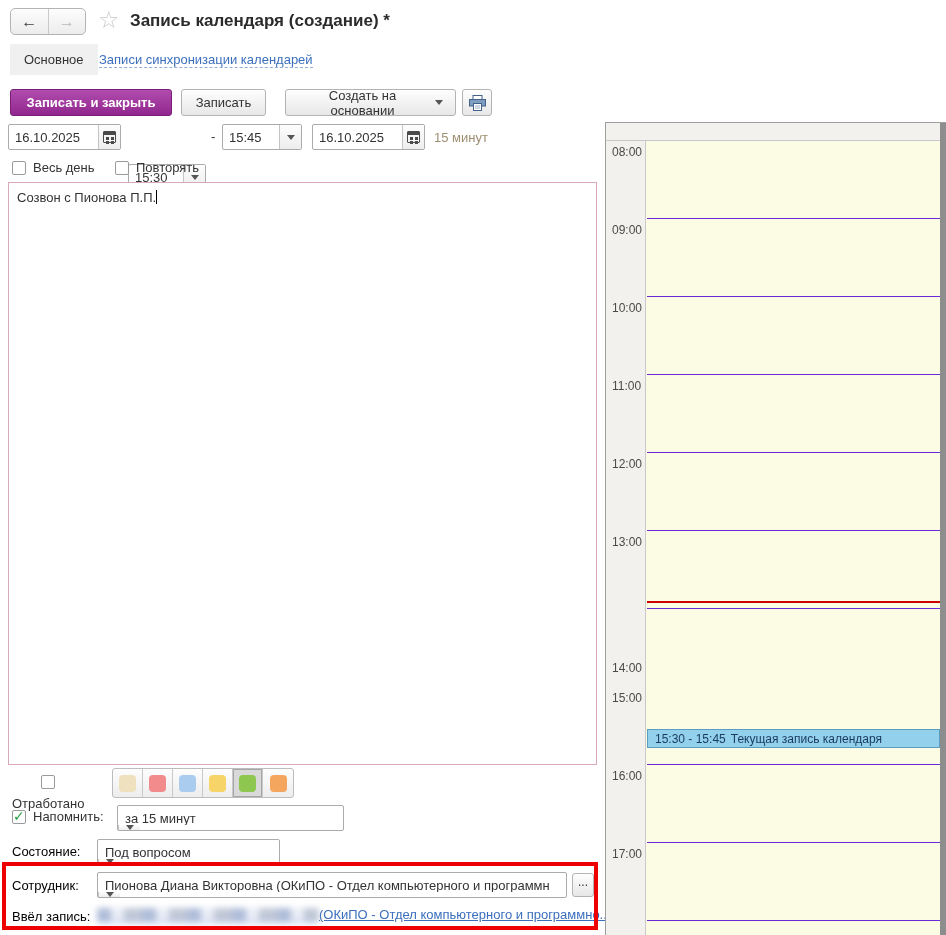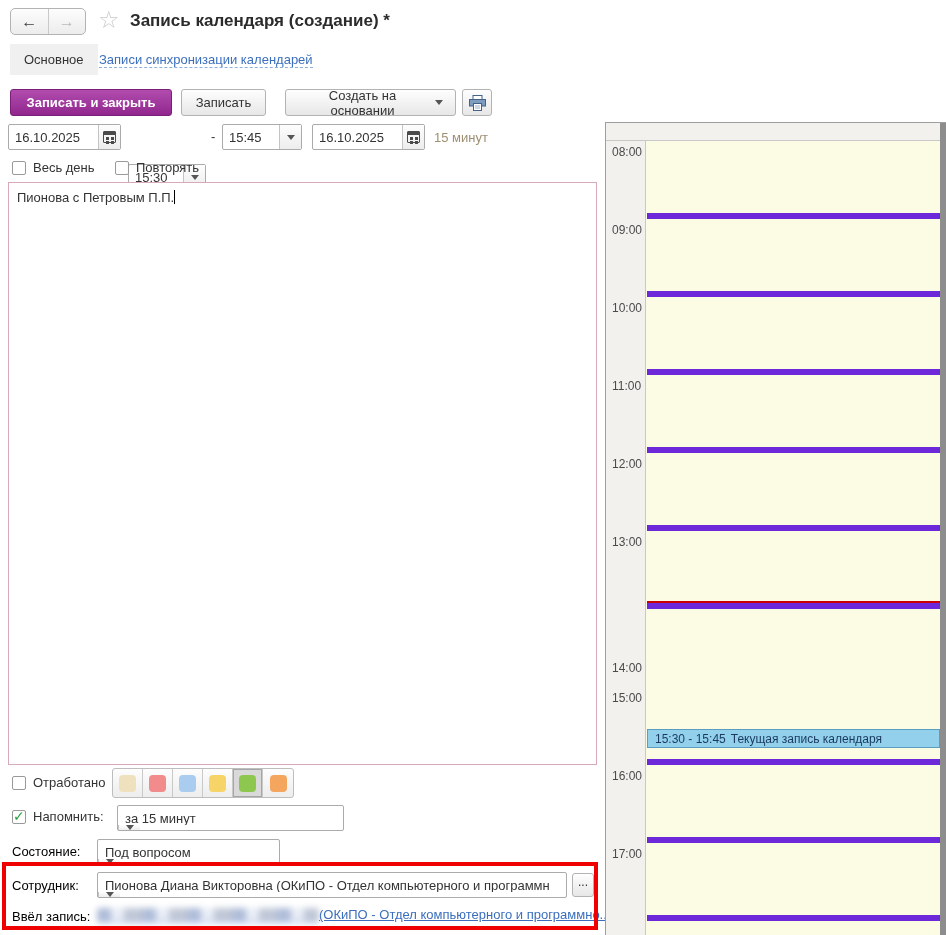"08:00" .cal-row { border-bottom: 6px solid #6d28d9 -> 1px solid #6d28d9 }
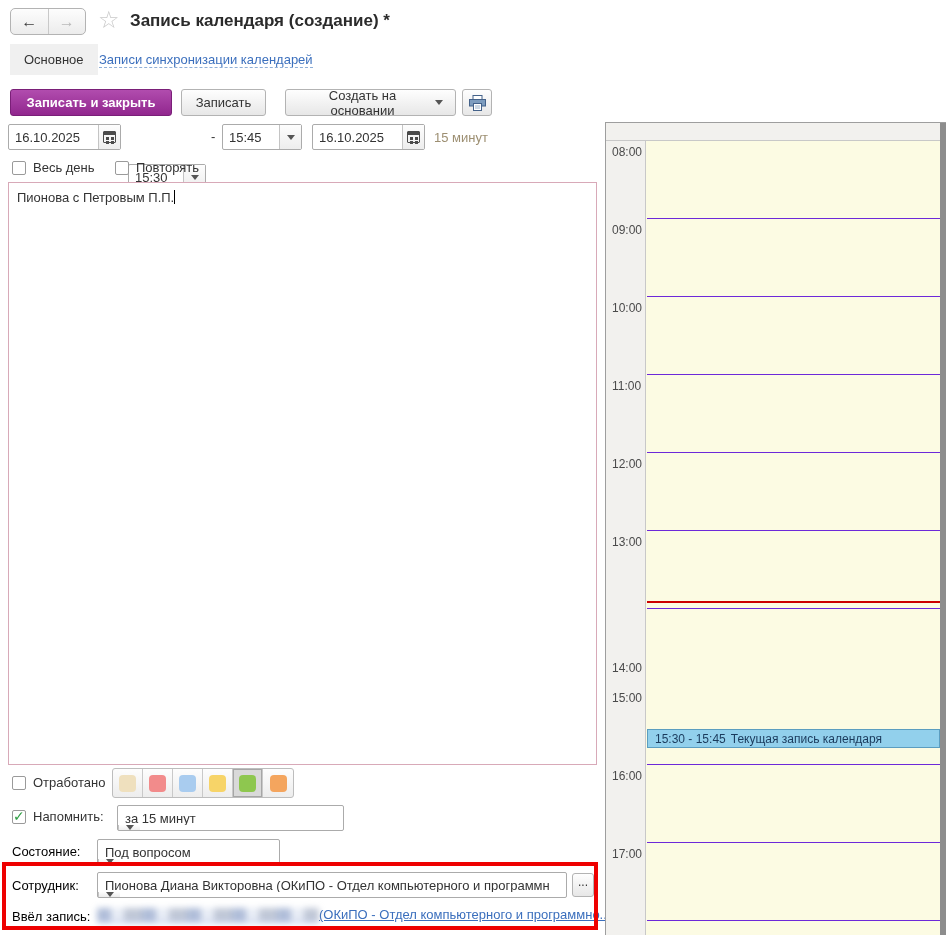"Пионова с Петровым П.П." span { text: Пионова с Петровым -> Созвон с Пионова }
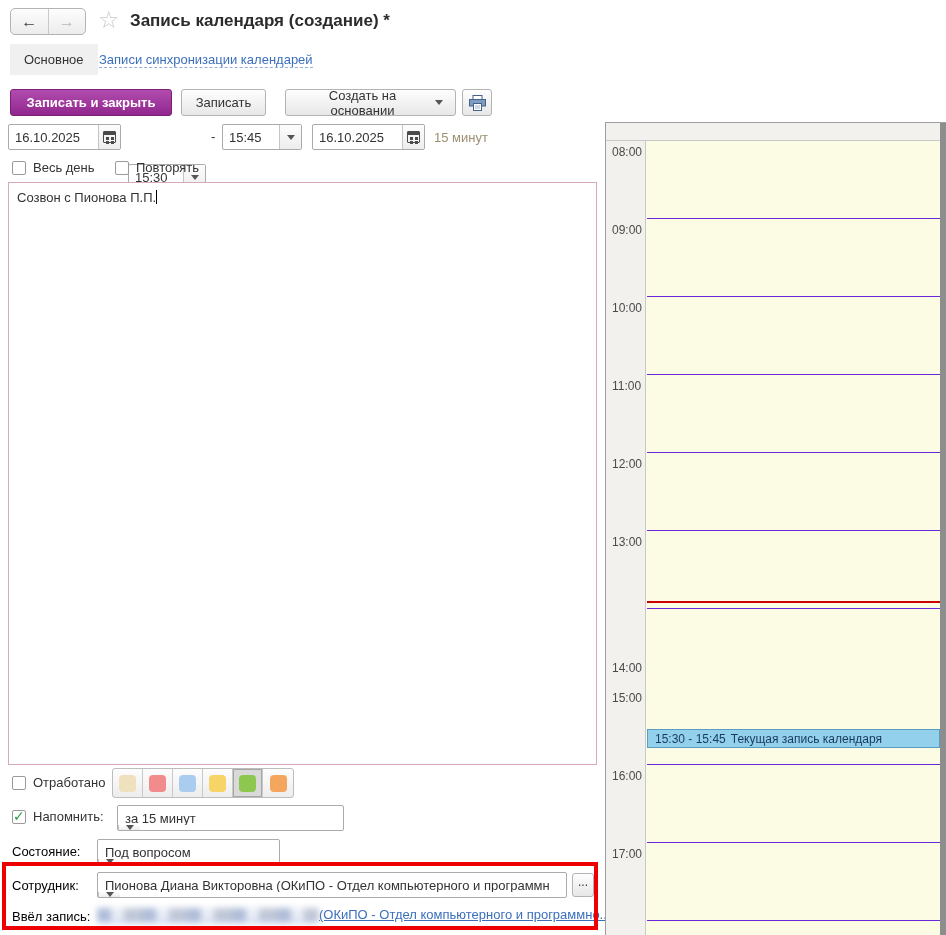"Отработано" .cbr-worked { flex-direction: none -> column }
